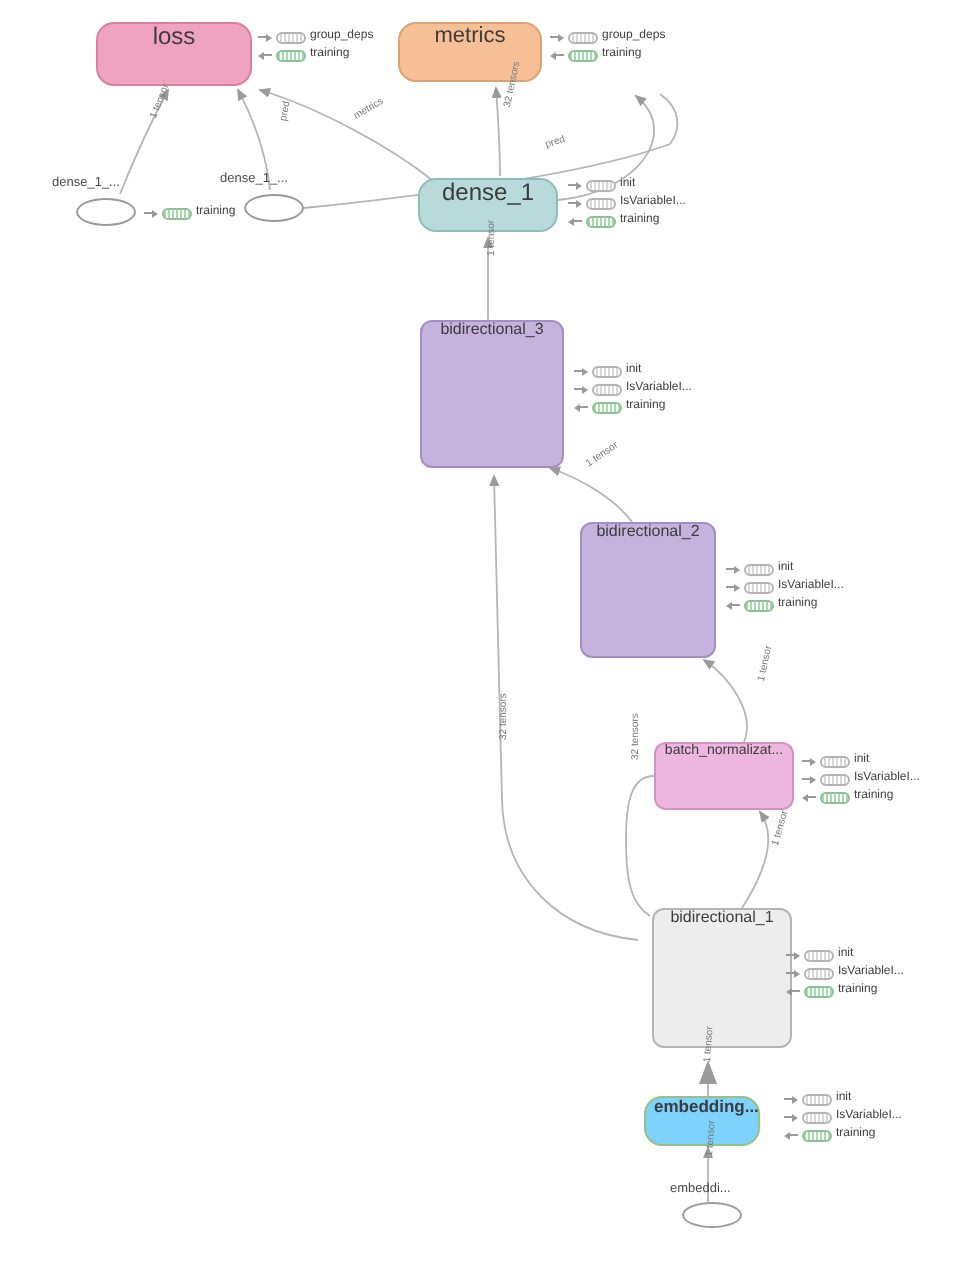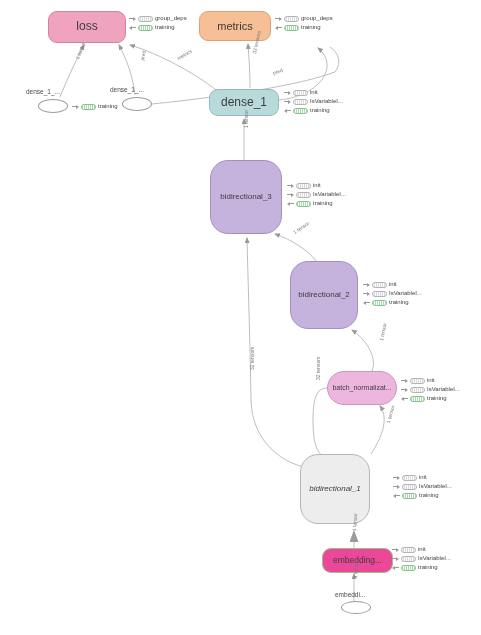"loss" .node { align-items: center -> flex-start }
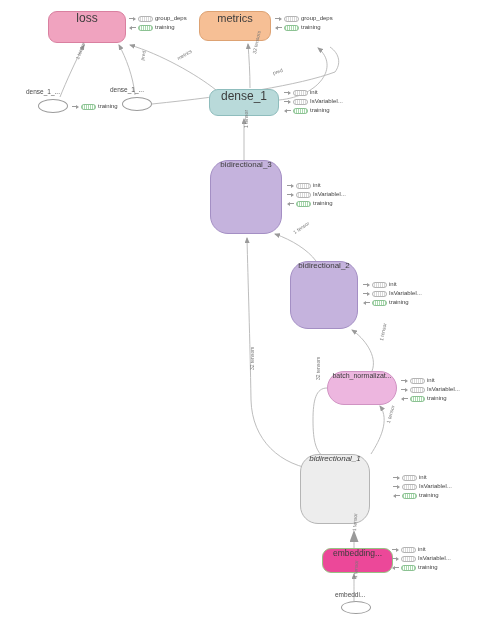"bidirectional_3" .node.rounded-box { border-radius: 18px -> 6px }
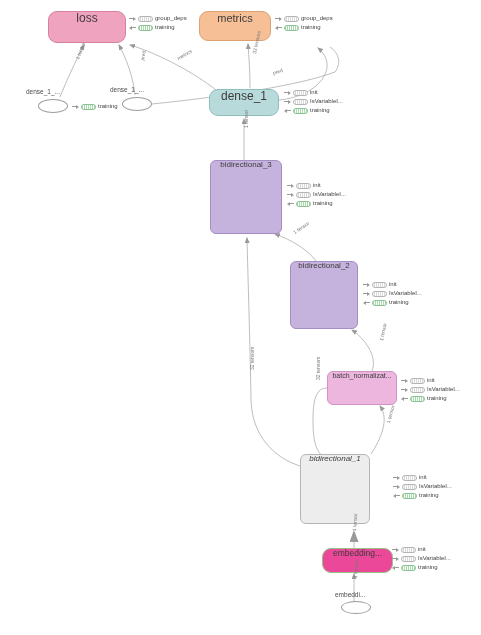"bidirectional_1" div.node { font-style: italic -> none; left: 300px -> 326px }
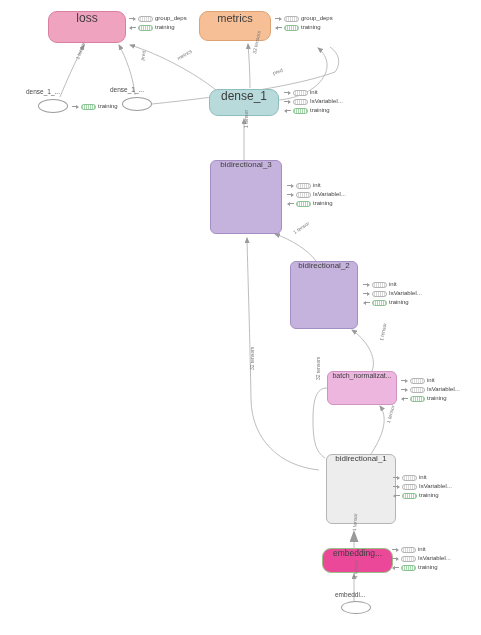"embedding..." div.node { background: #ec4899 -> #7dd3fc; font-weight: none -> bold; width: 71px -> 58px }
